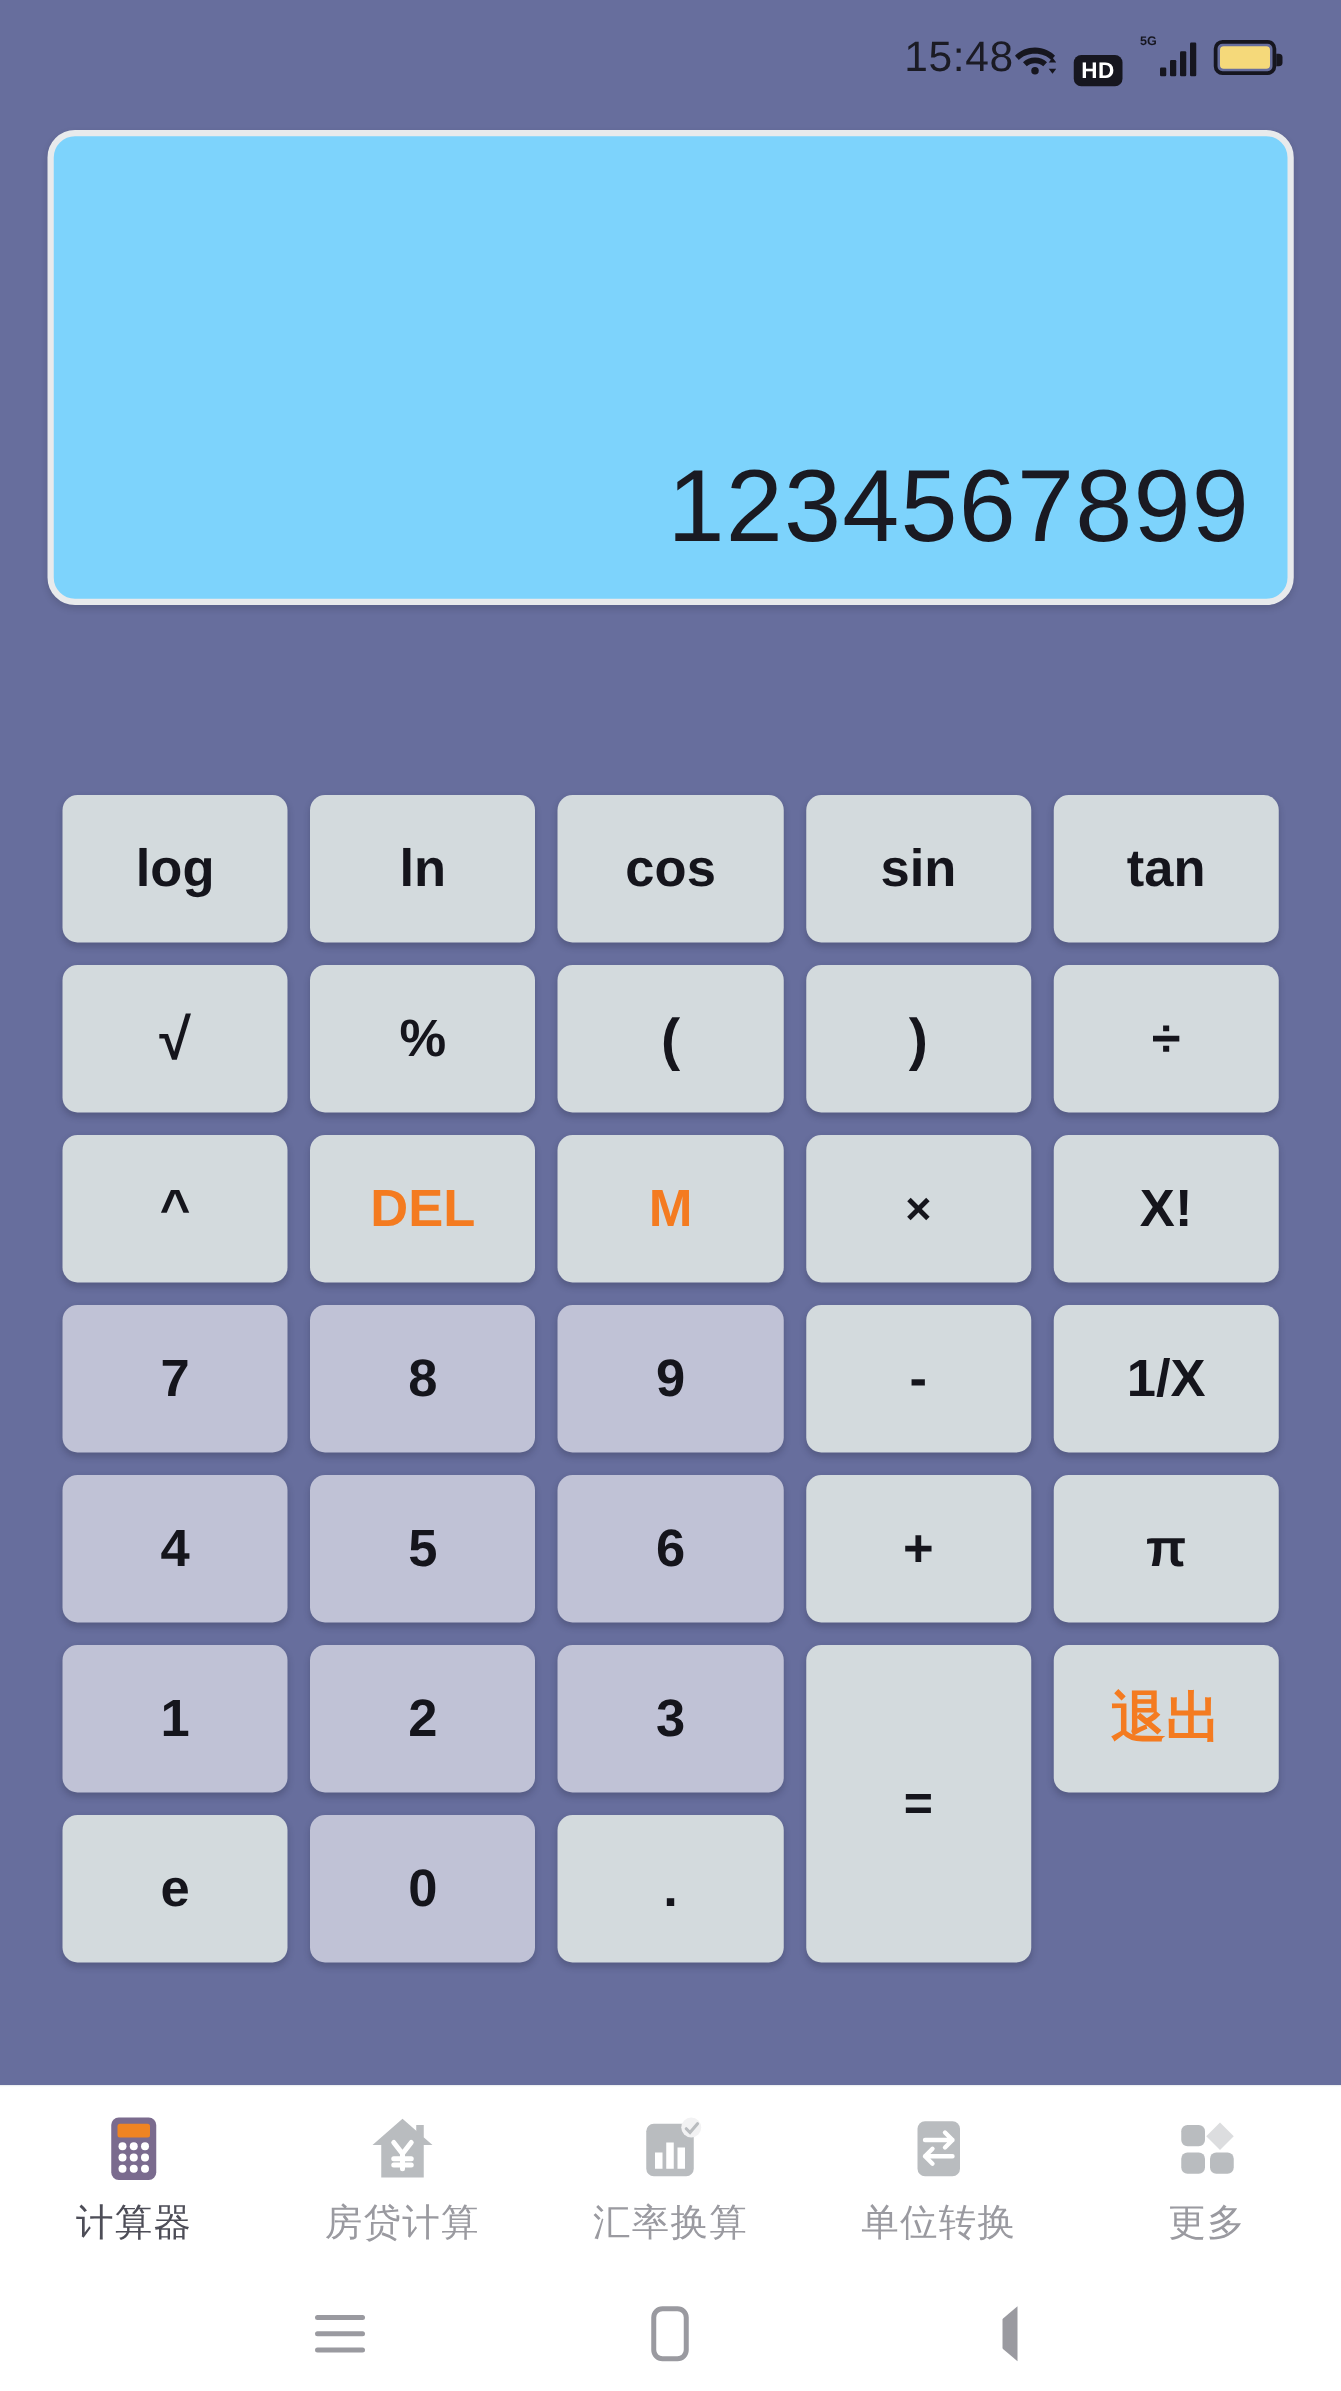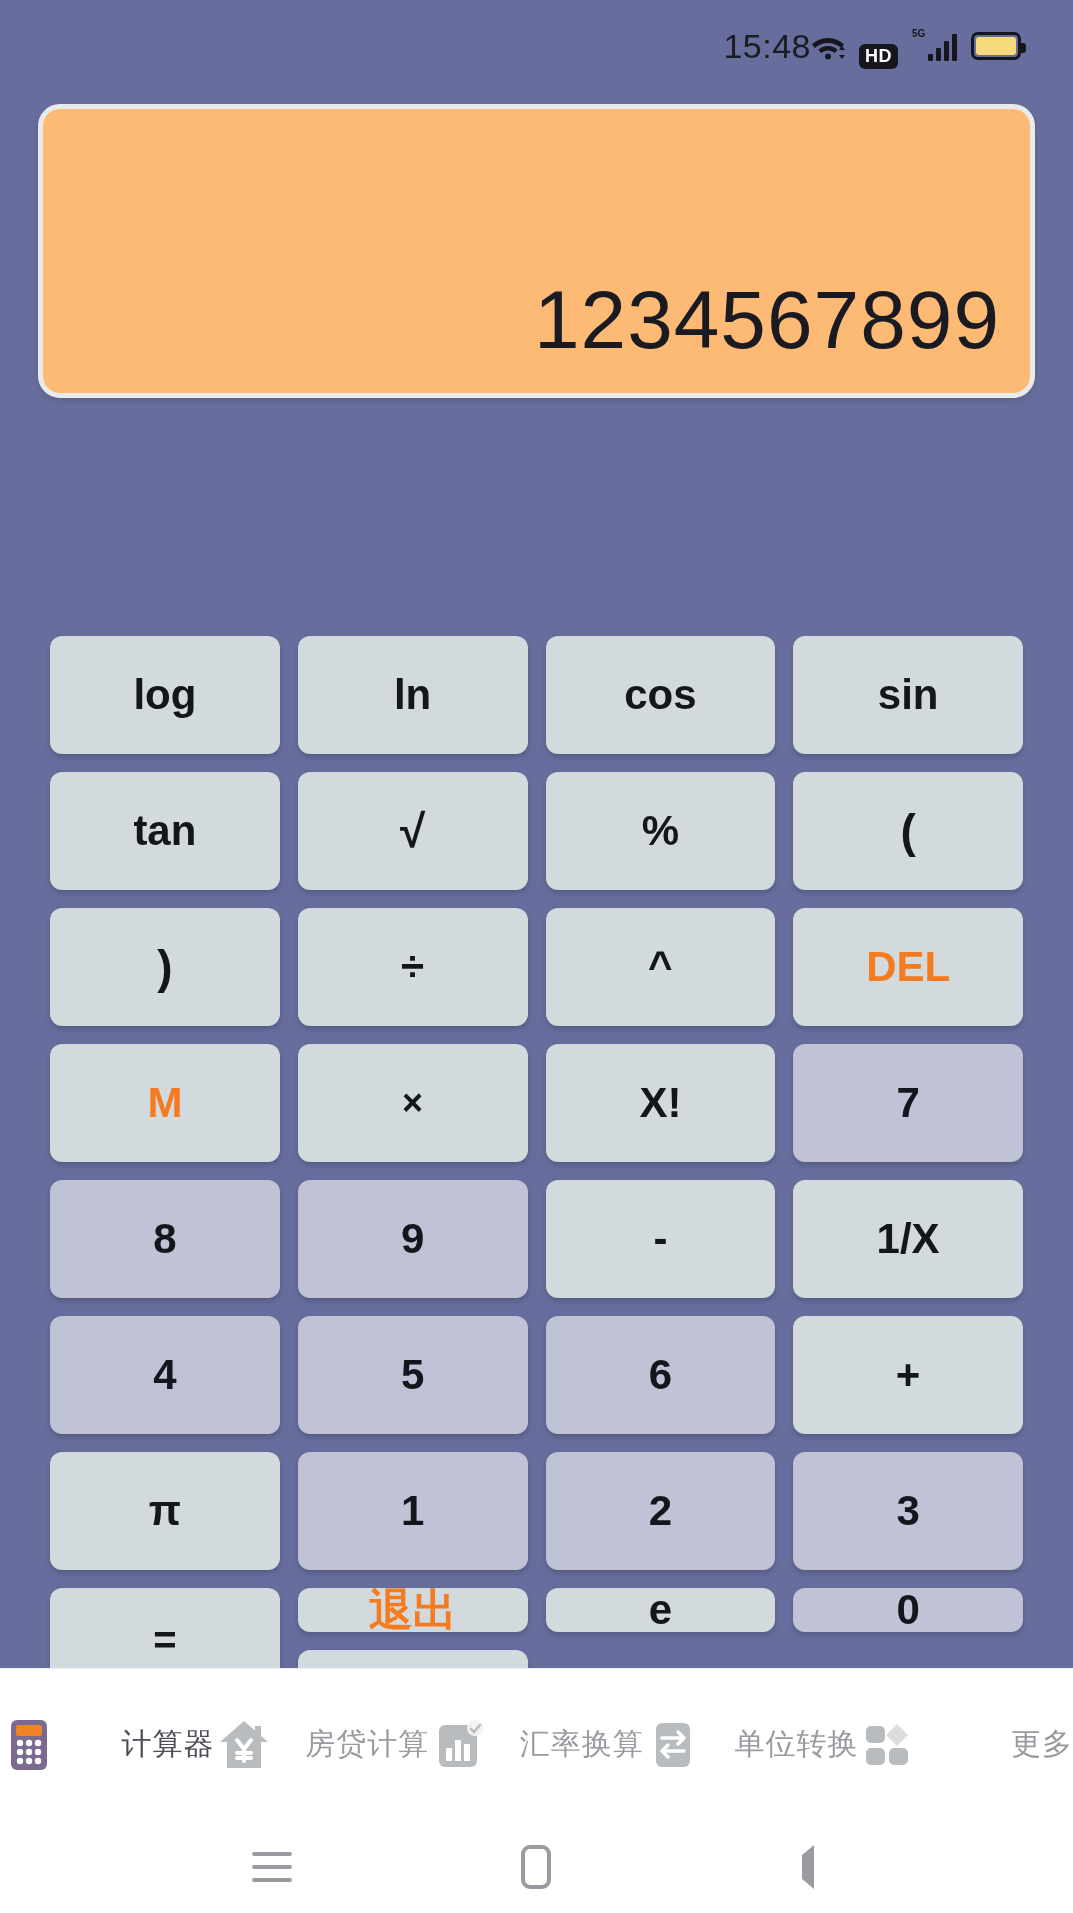"1234567899" .display { background: #fdba74 -> #7dd3fc; height: 294px -> 380px }
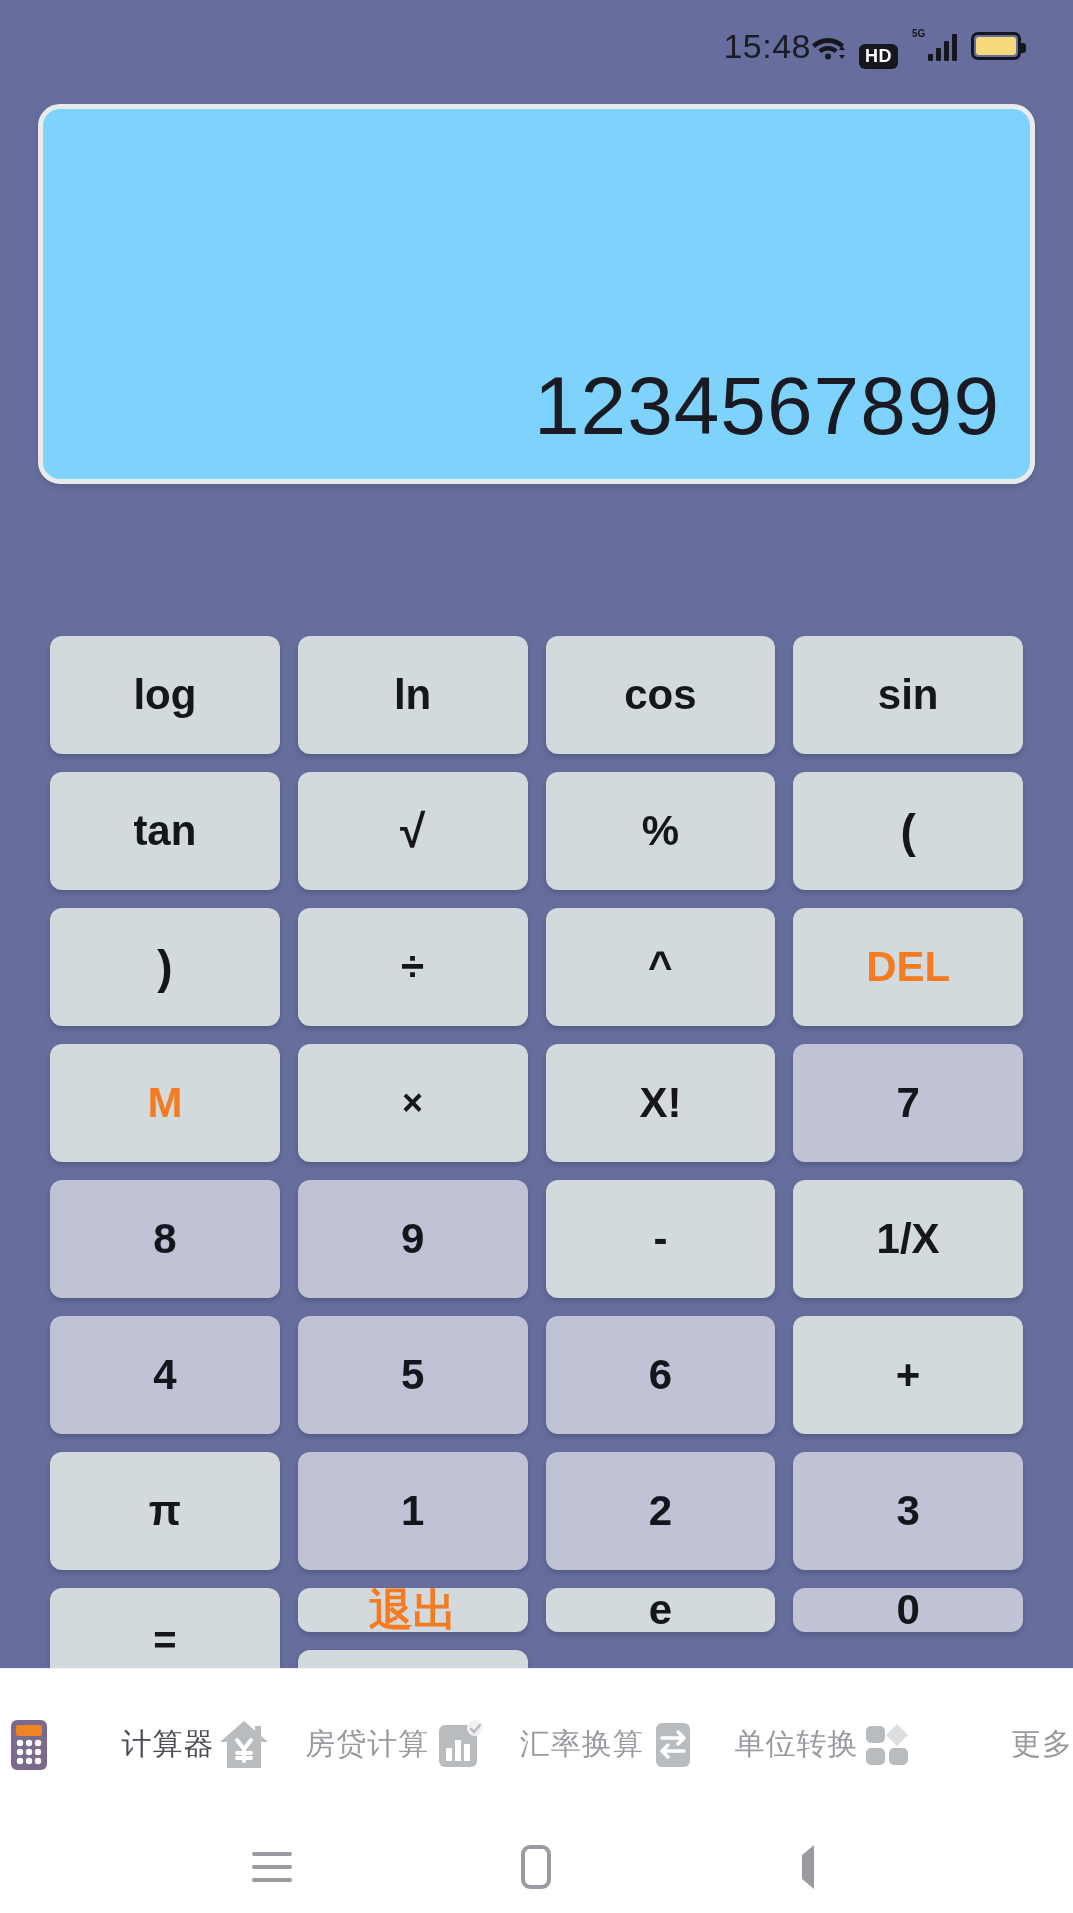"log" .keypad { grid-template-columns: repeat(4,1fr) -> repeat(5,1fr) }
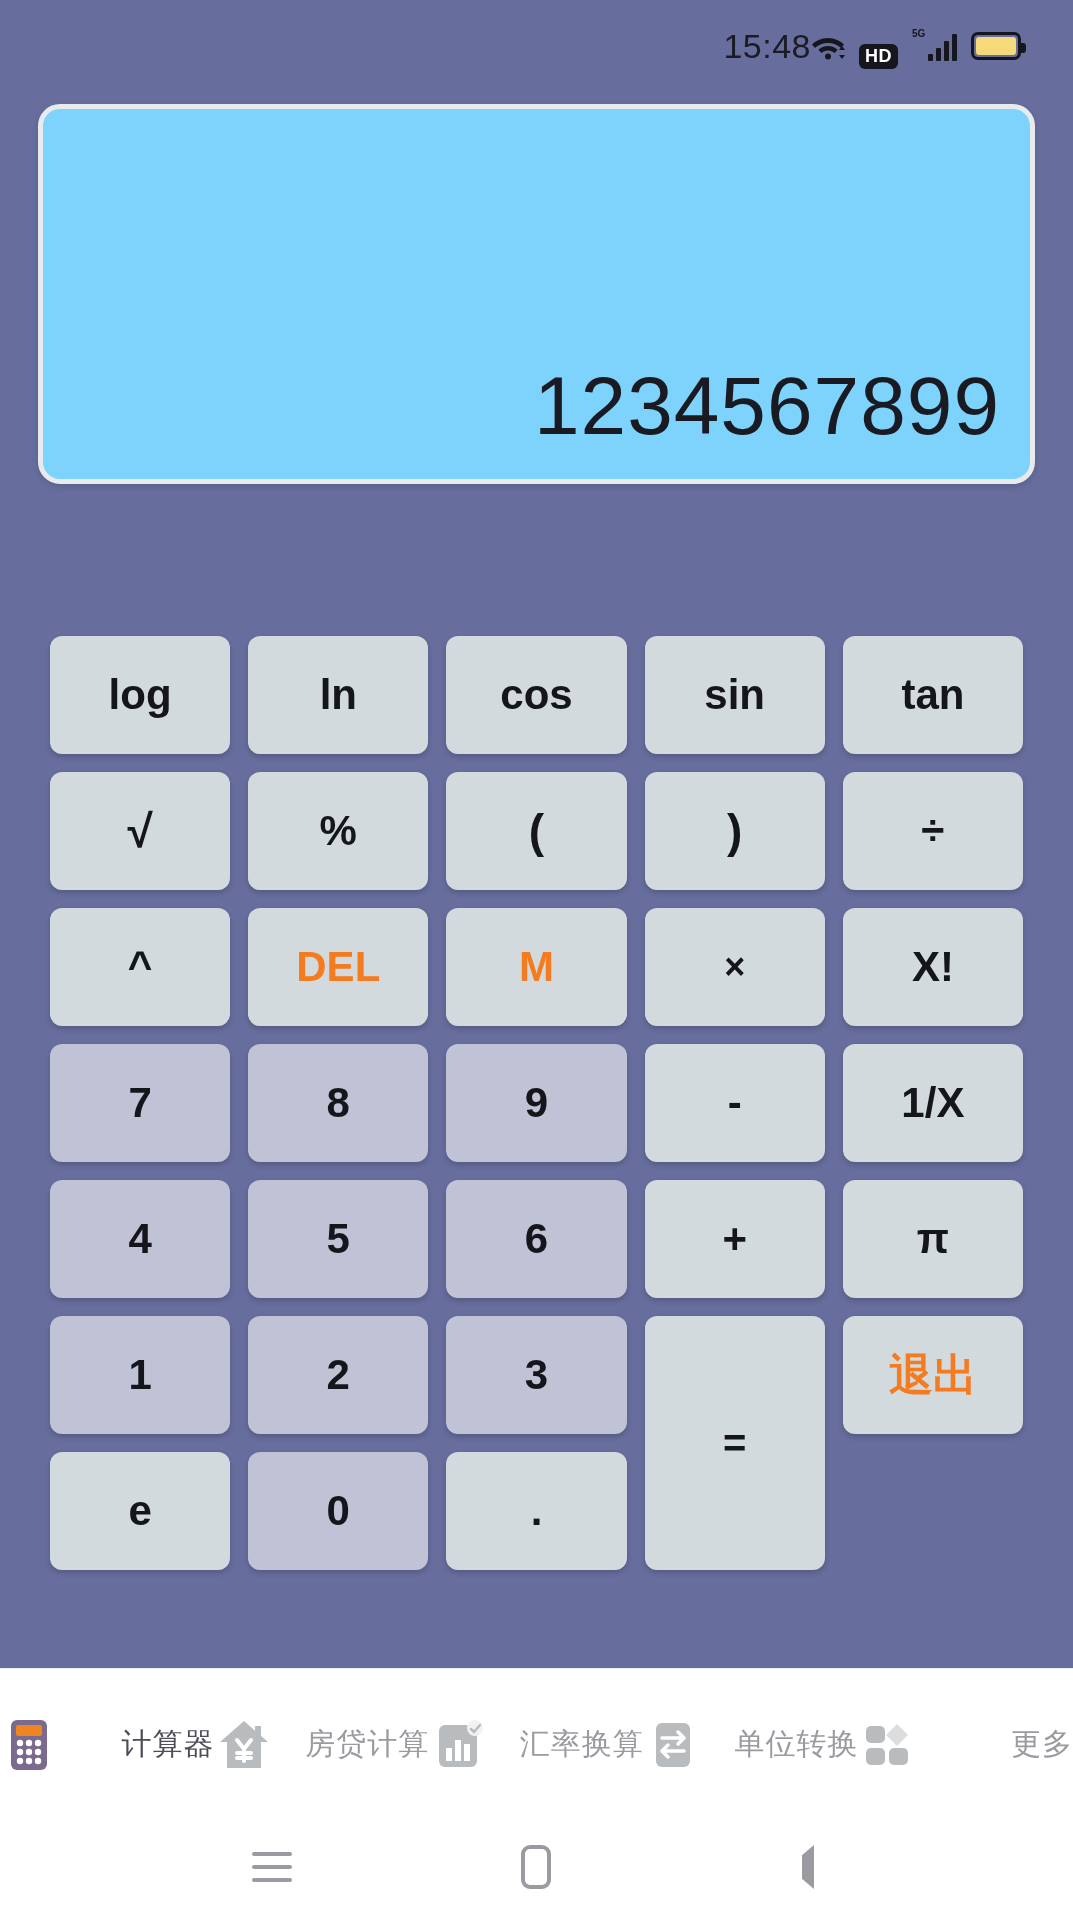"计算器" .tab { flex-direction: row -> column; justify-content: space-between -> center }
